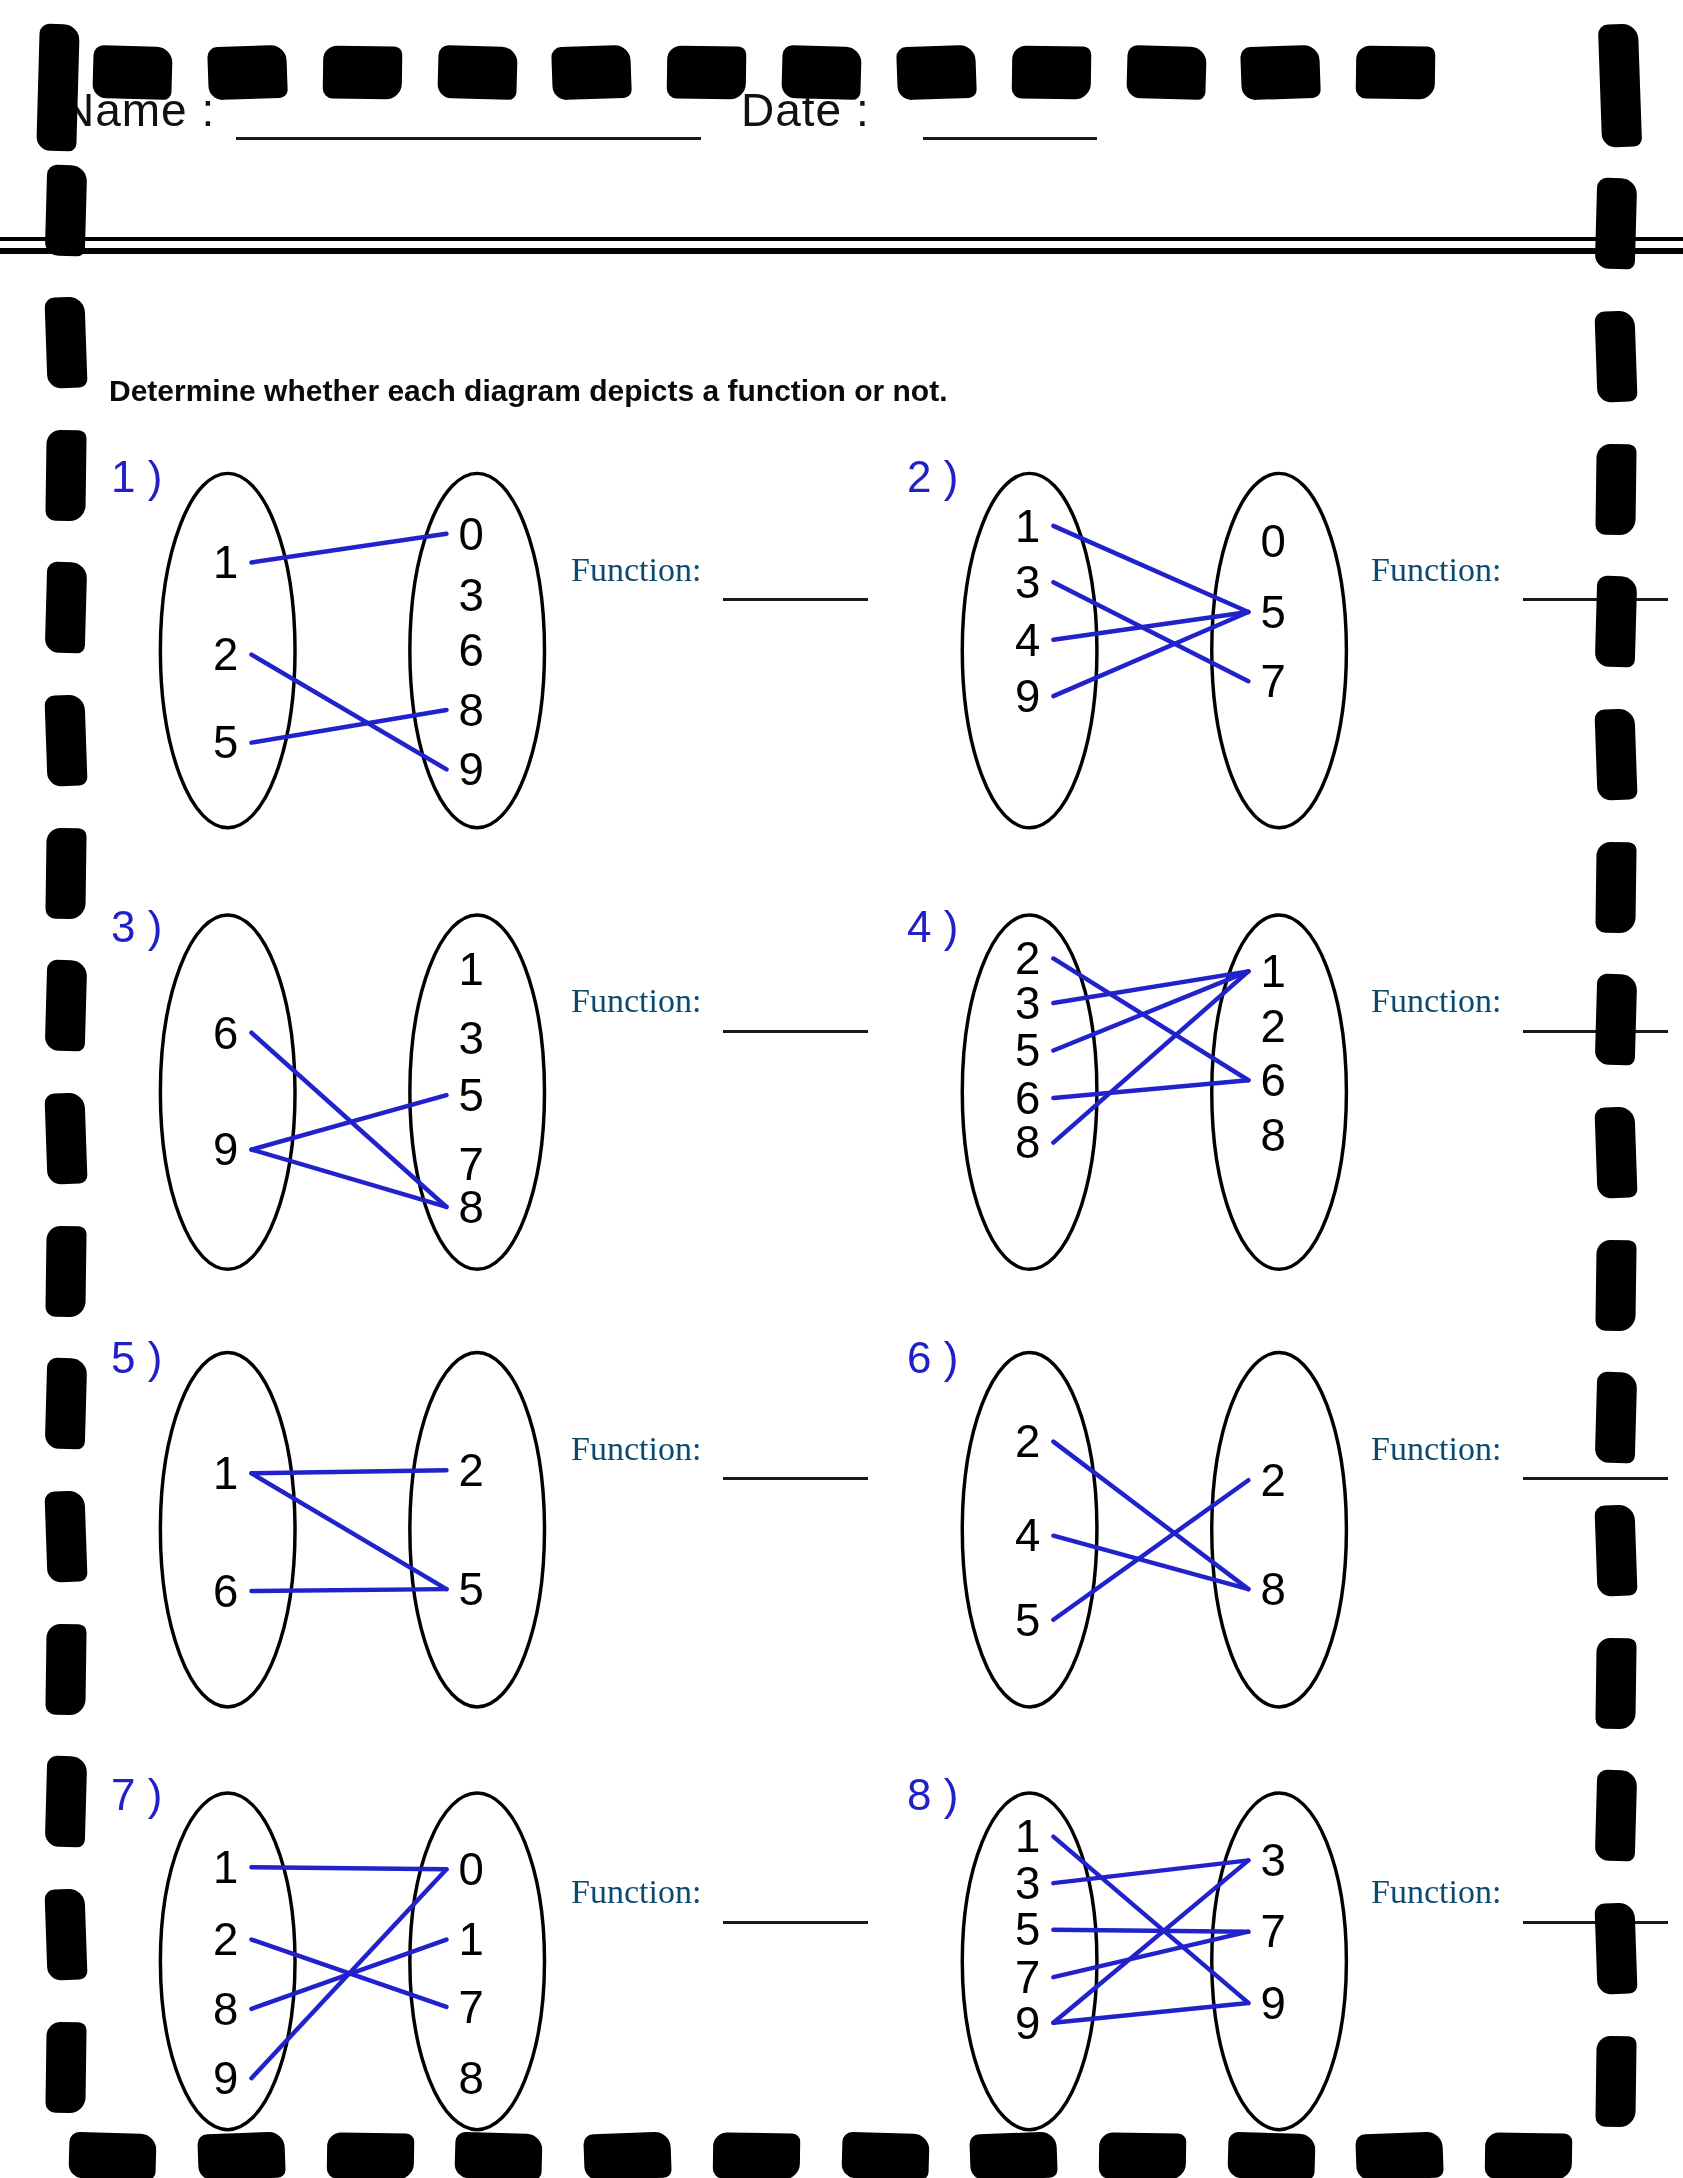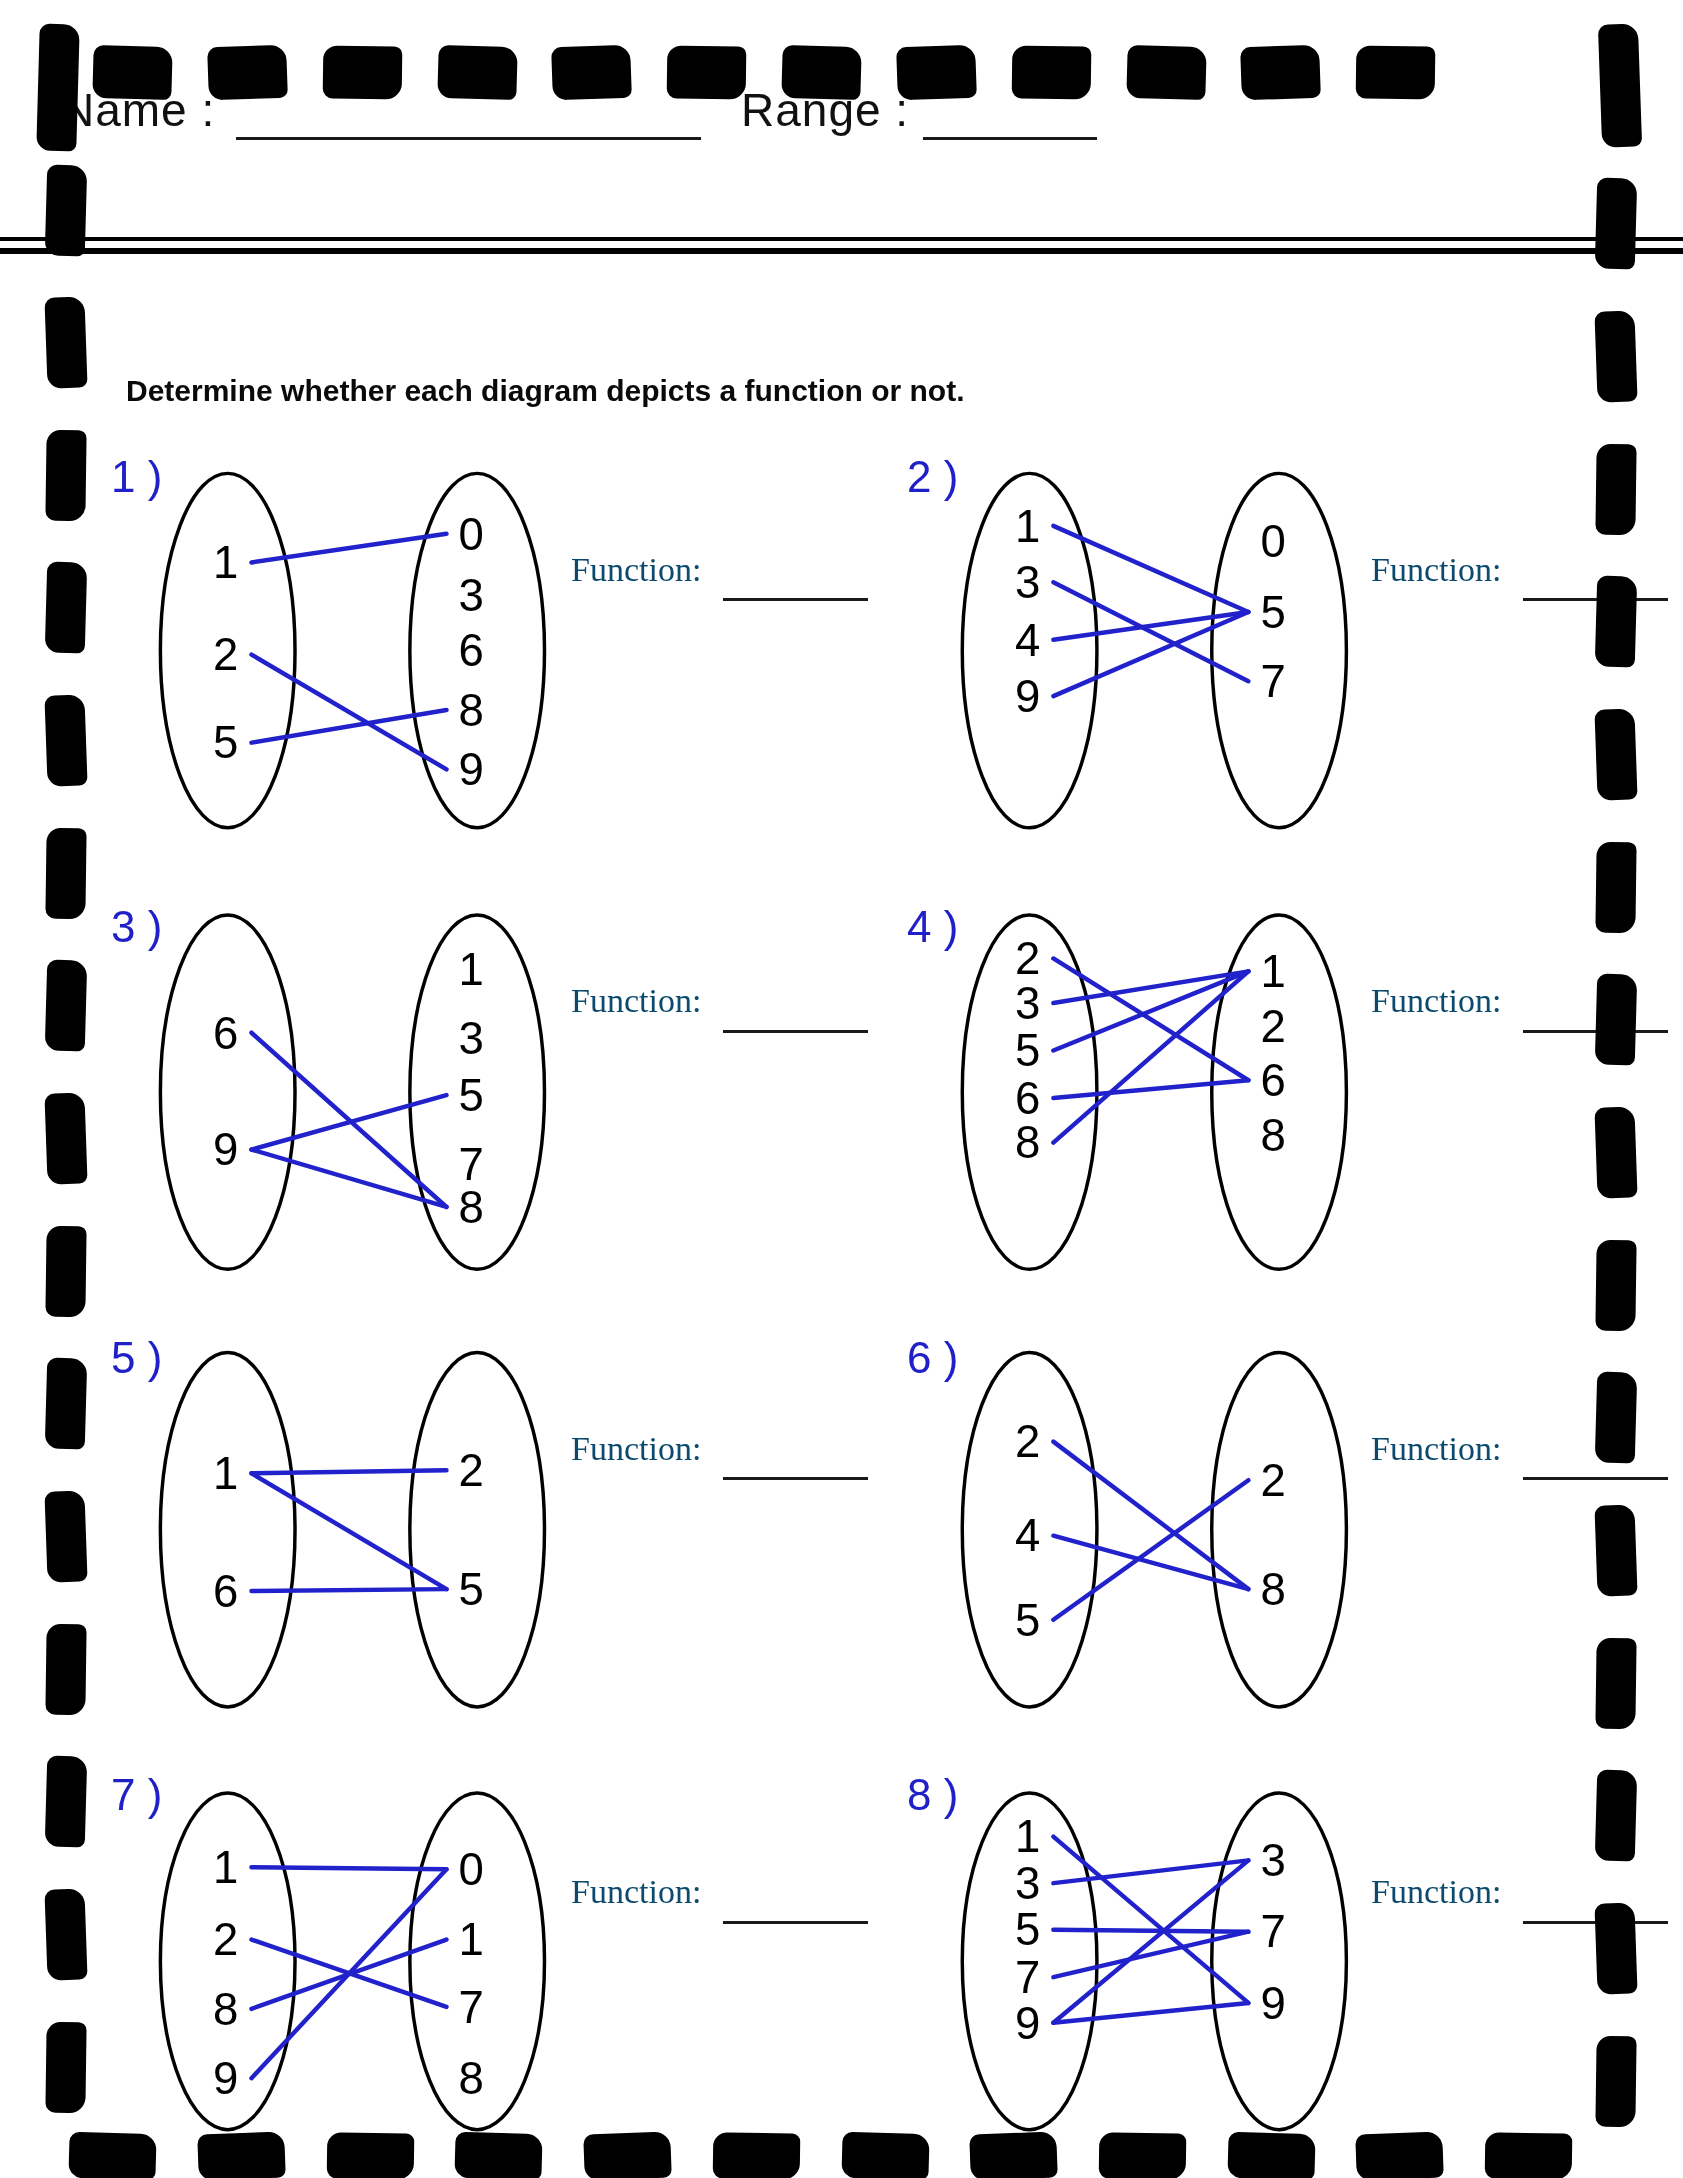"Range :" div.hdr-label { text: Range -> Date }
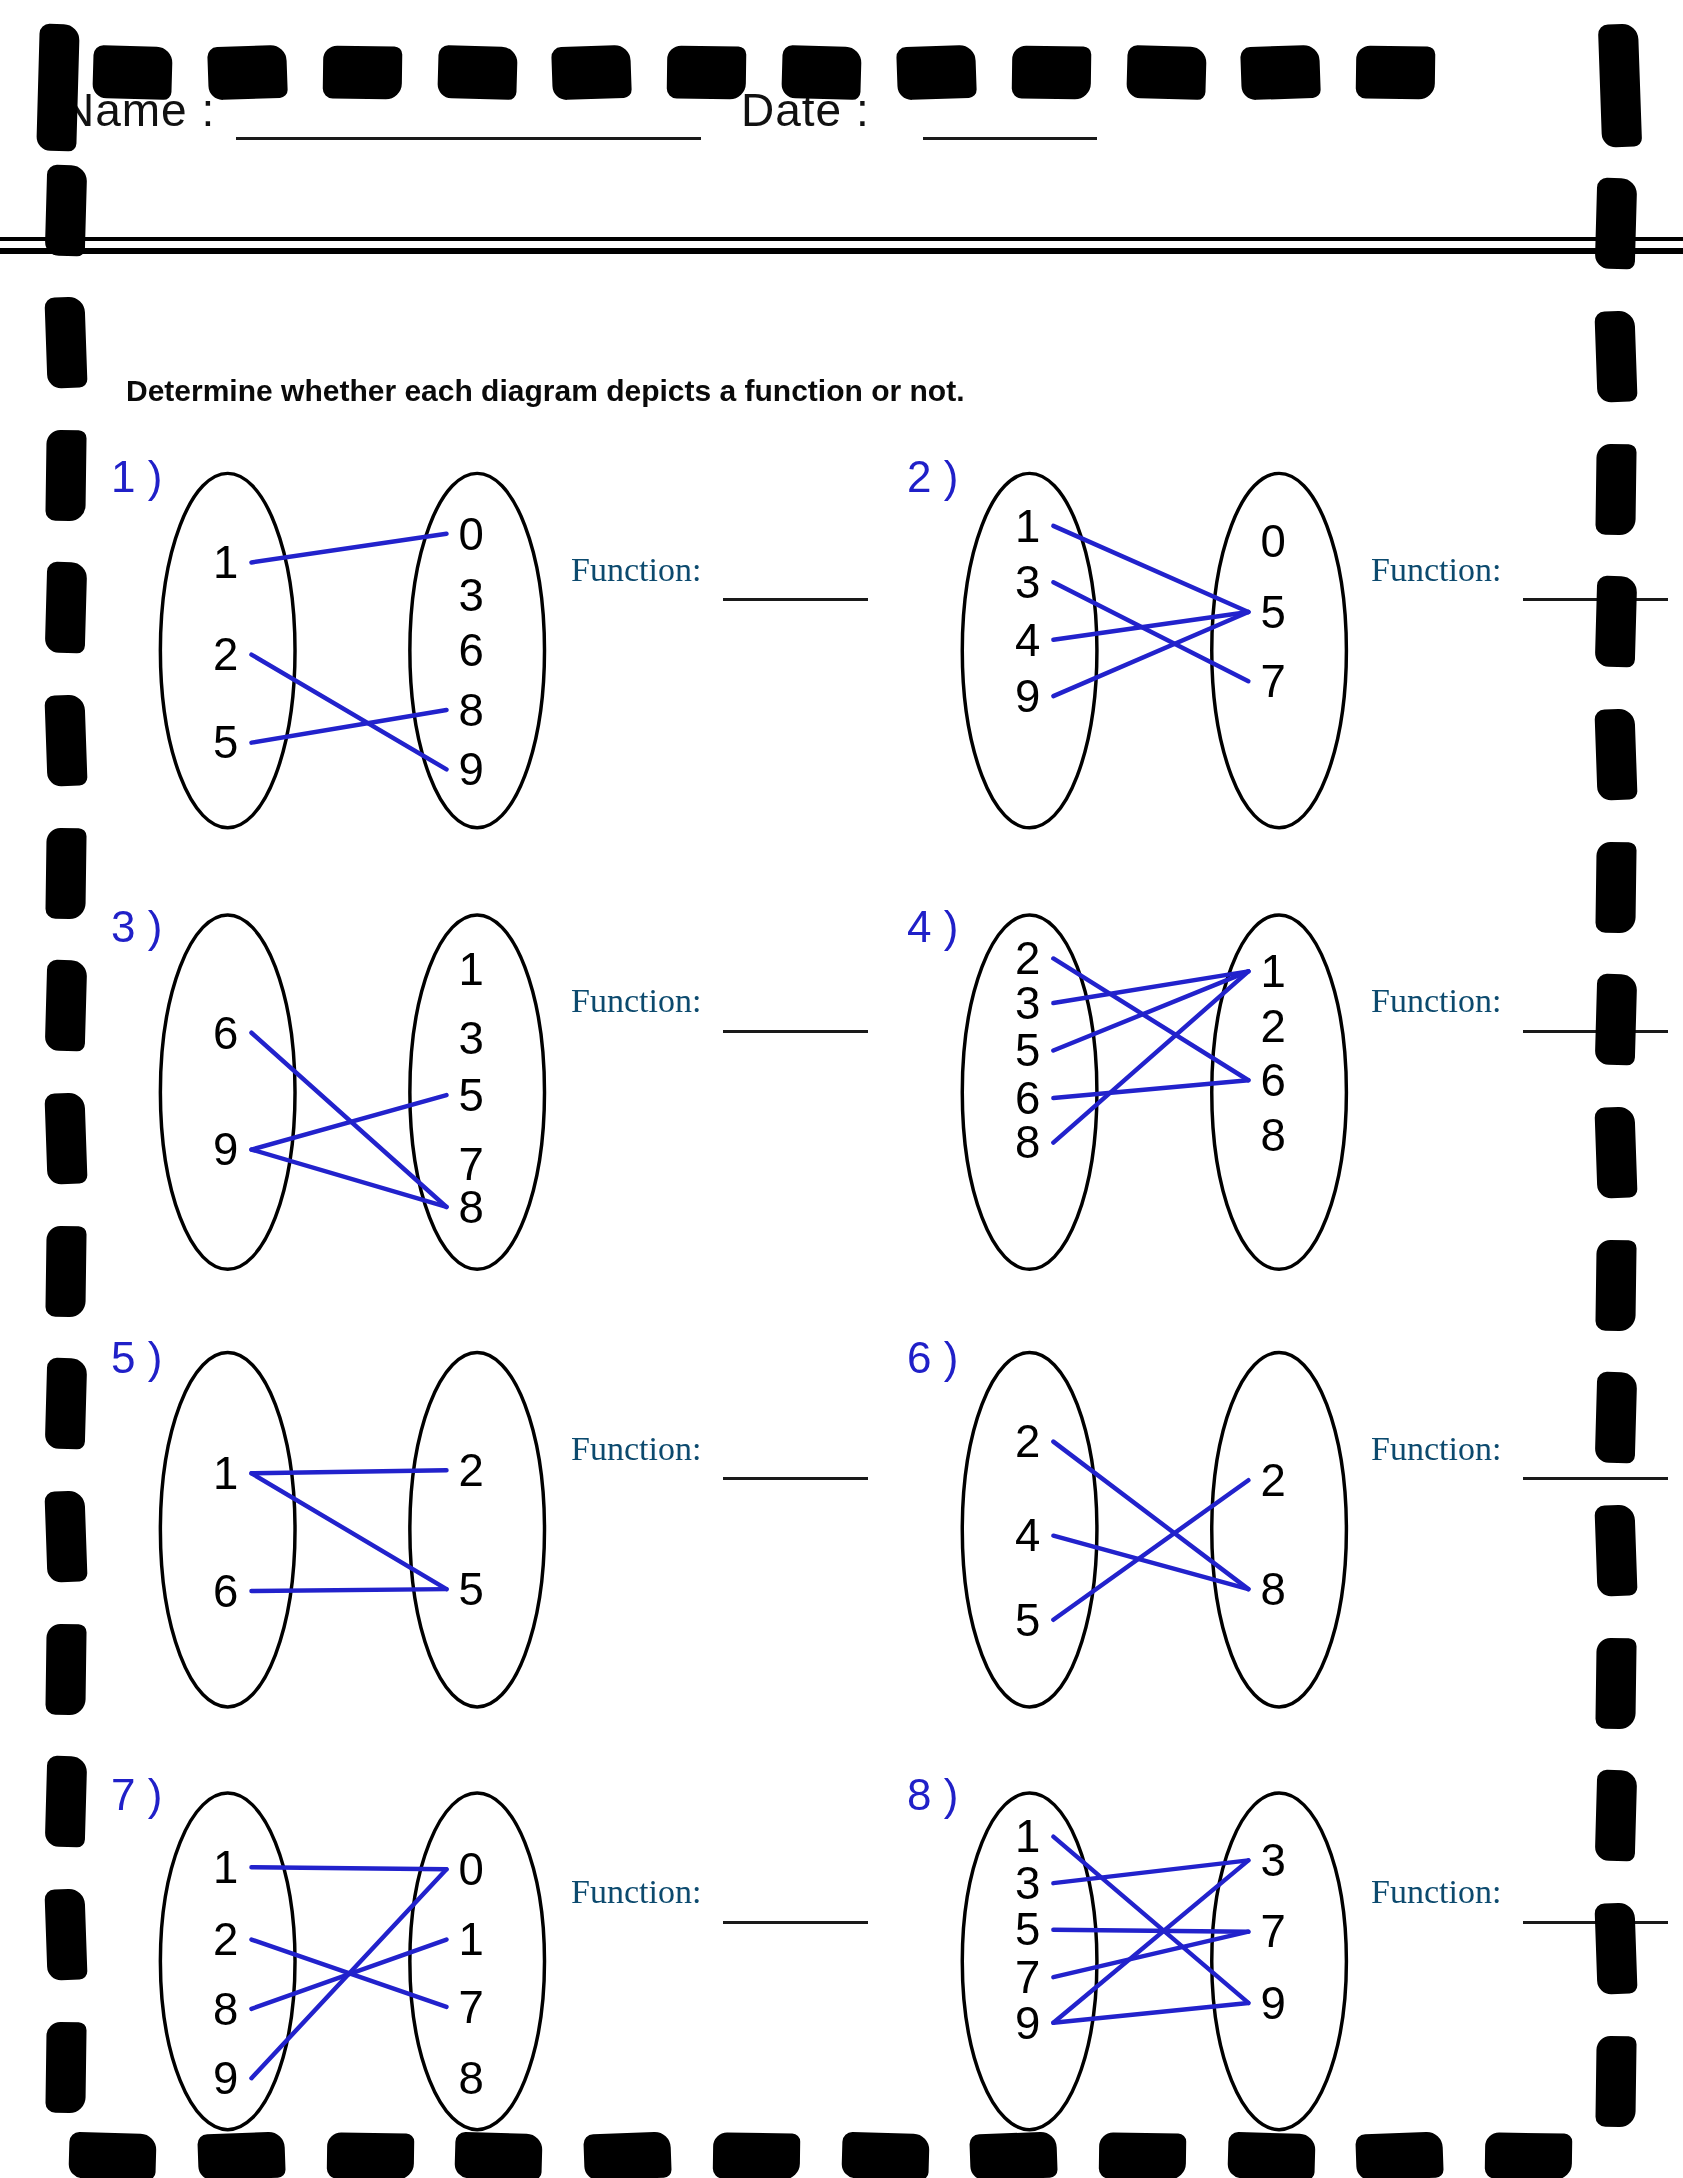"Determine whether each diagram depicts" .instruction { left: 126px -> 109px }
